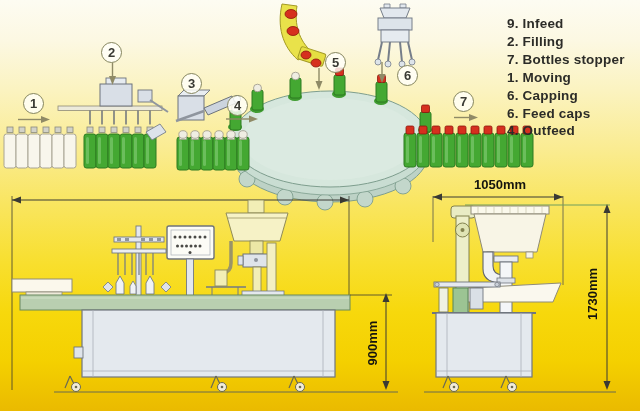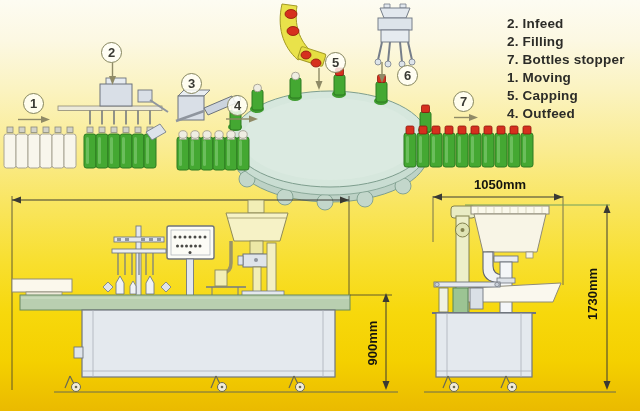"2. Infeed" div { text: 2 -> 9 }
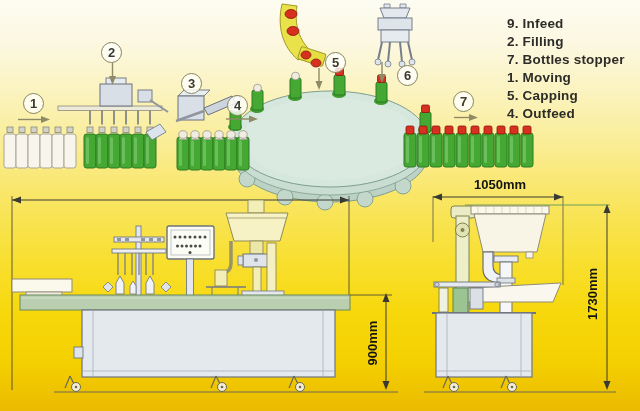"5. Capping" div { text: 5 -> 6 }
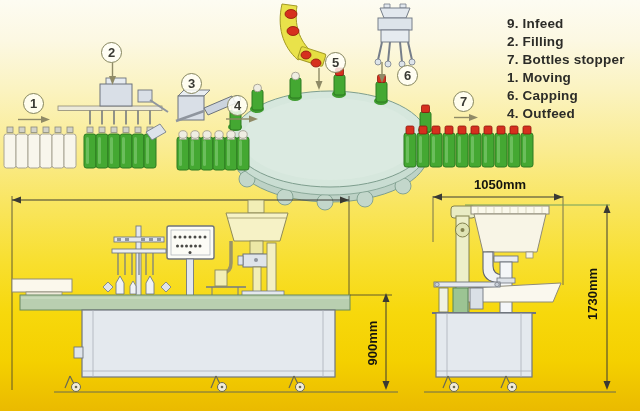"6. Feed caps" div { html: none -> <div>6. Feed caps</div> }
